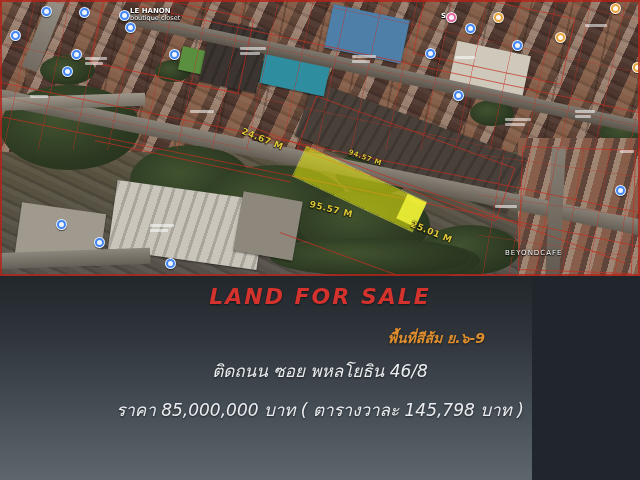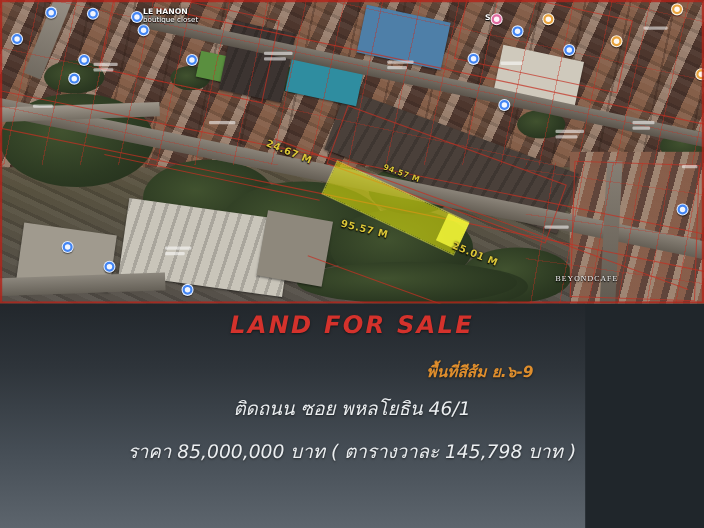"BEYONDCAFE" div.abs { font-family: Liberation Serif, serif -> none }
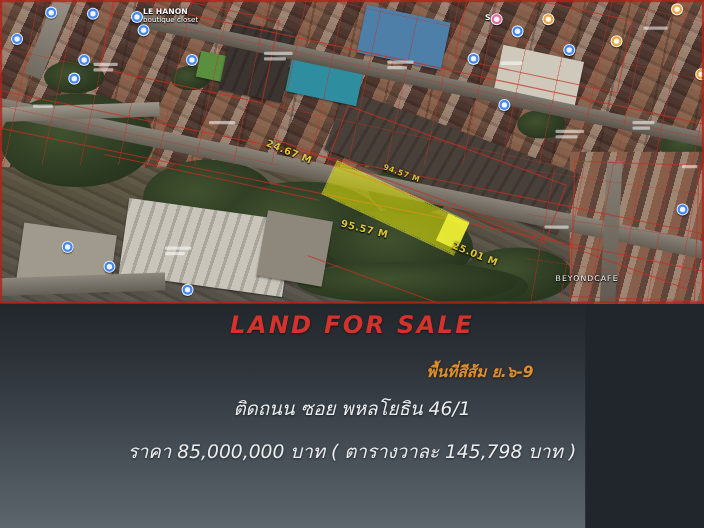"ติดถนน ซอย พหลโยธิน 46/1" div.pl { text: 46/1 -> 46/8 }
